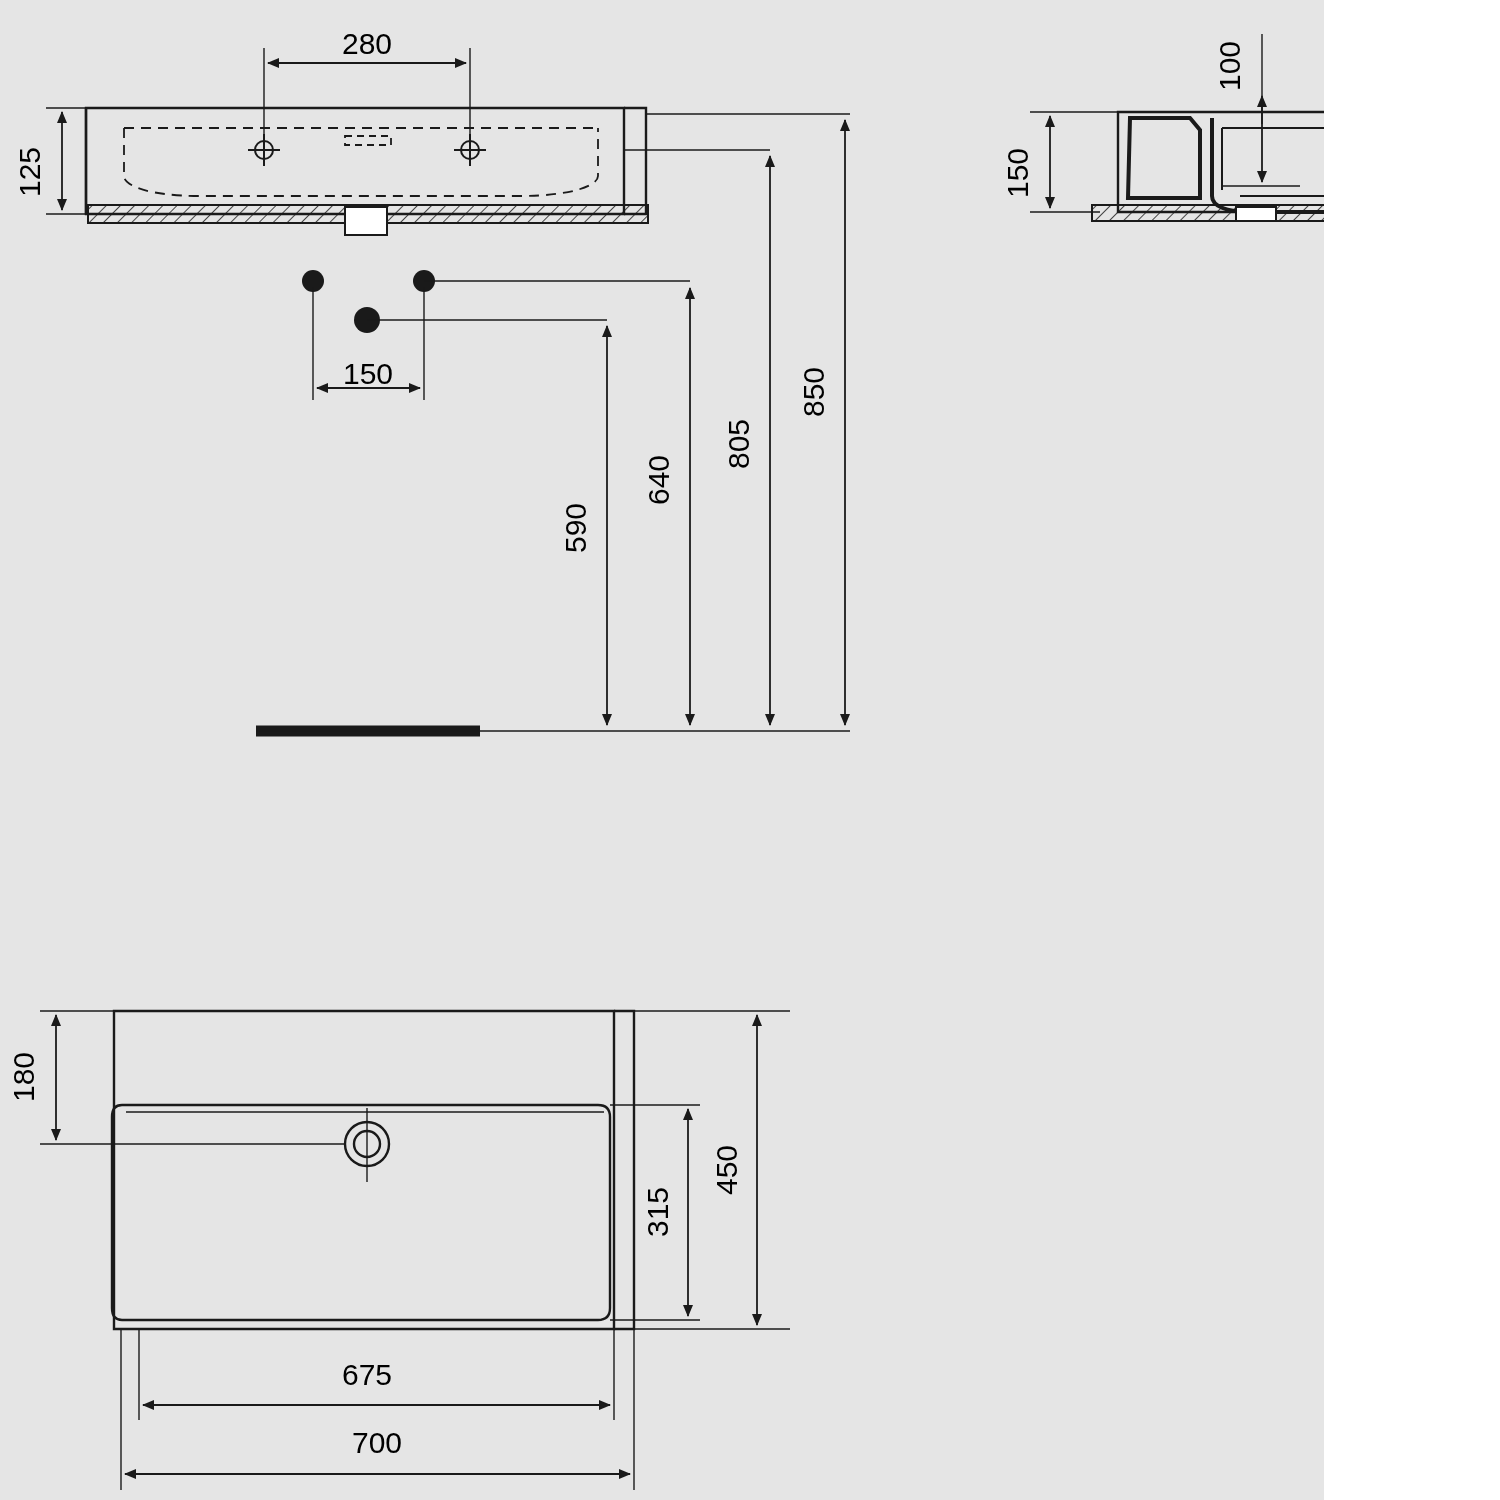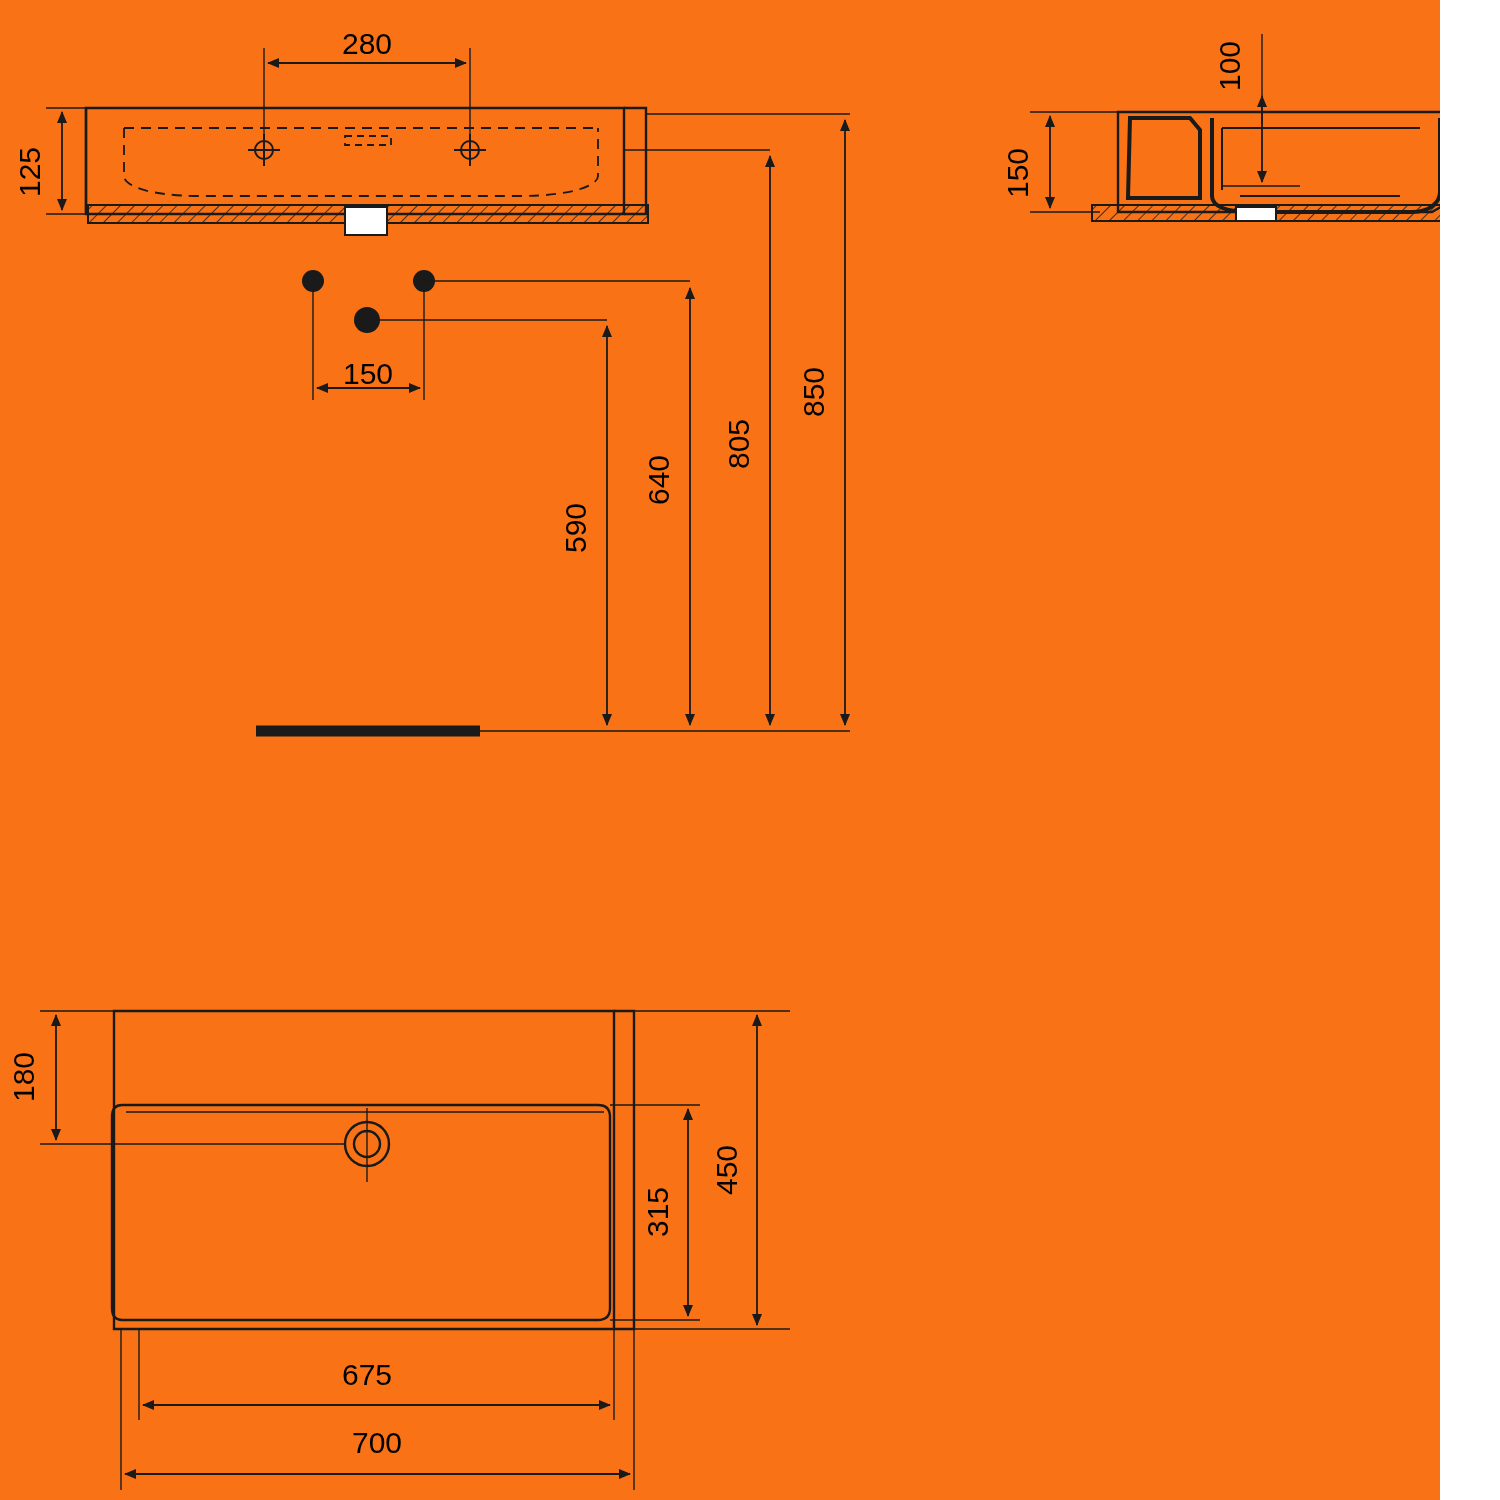"280" #sheet { background: #f97316 -> #e5e5e5; width: 1440px -> 1324px }
